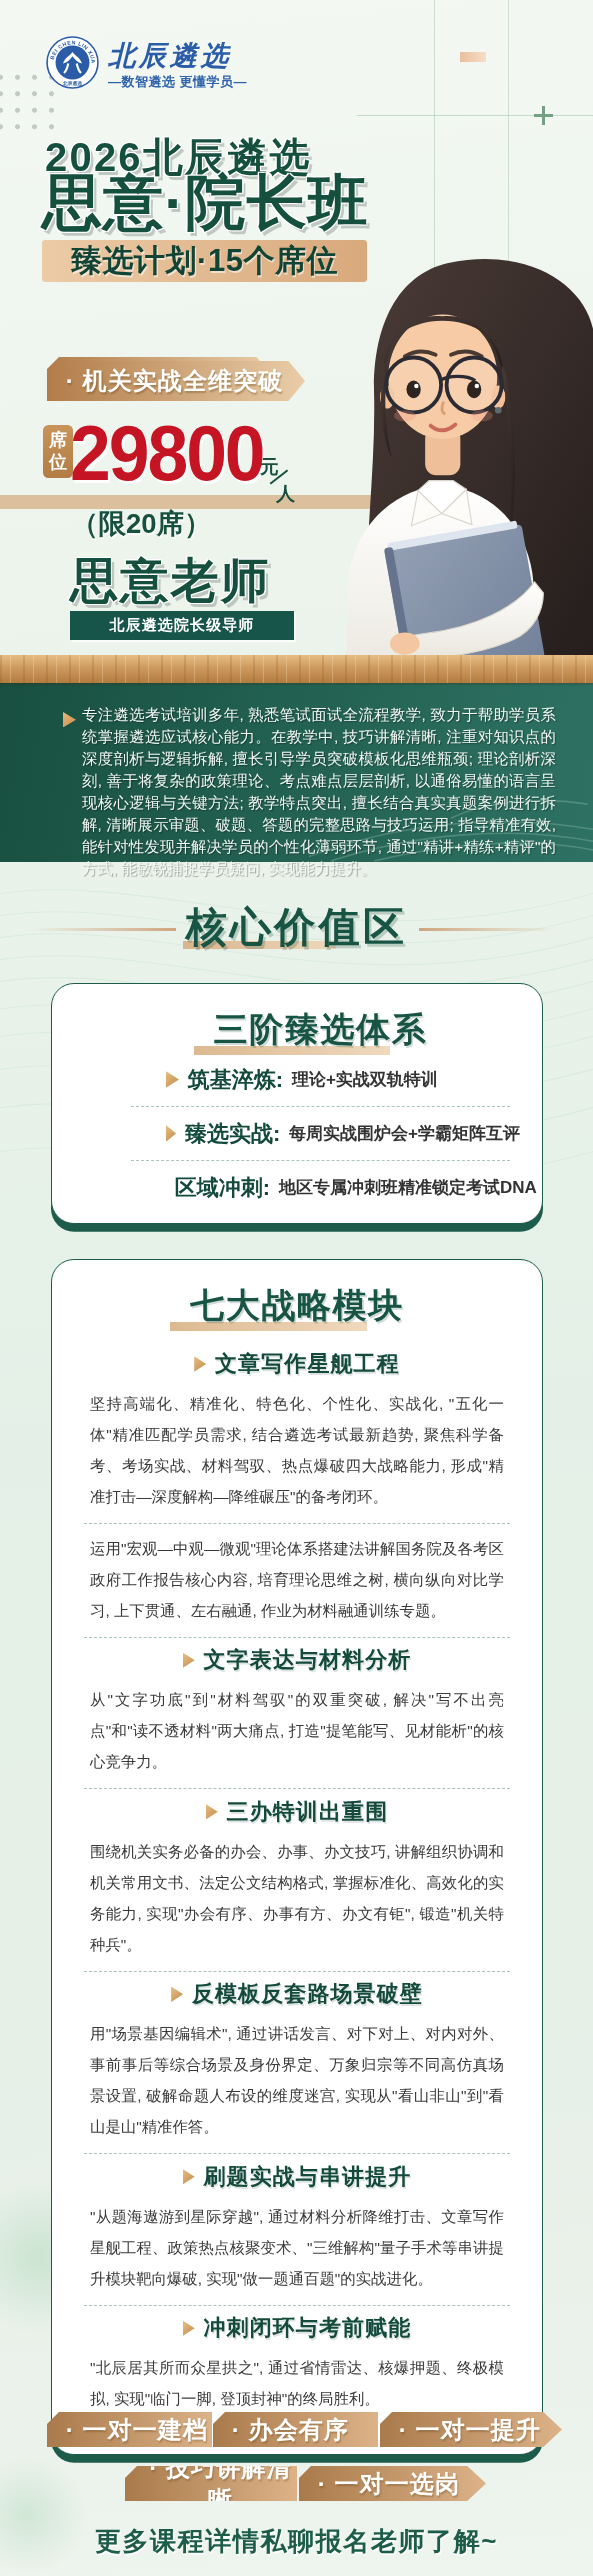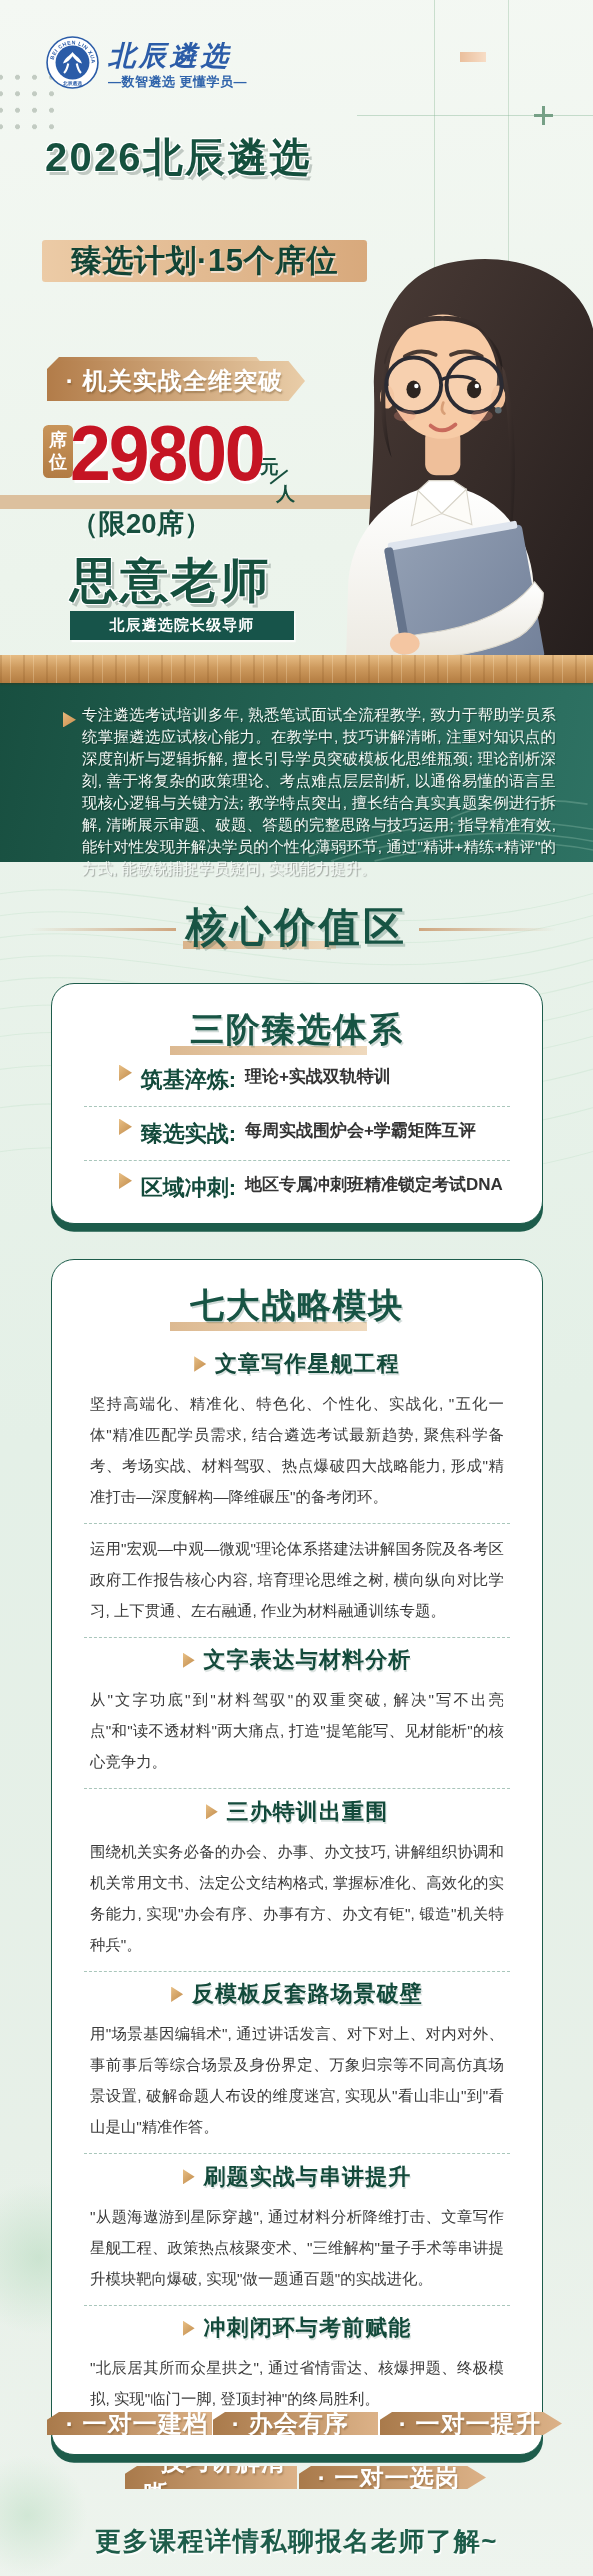"思意·院长班" div.abs { html: none -> <div>思意·院长班</div> }
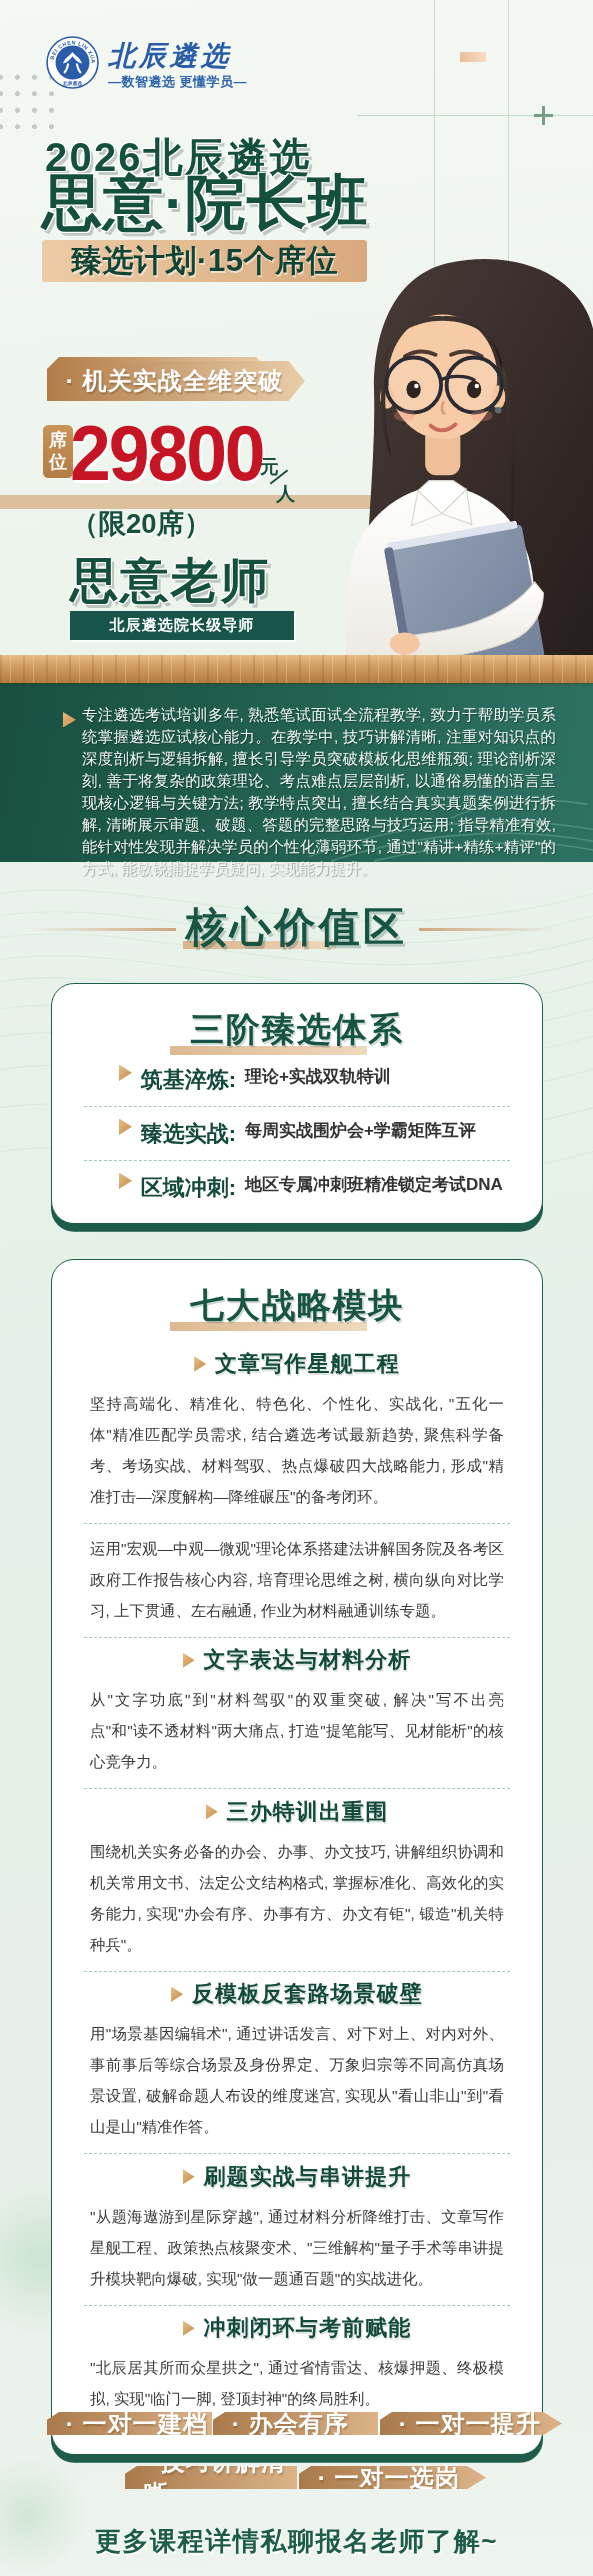"三阶臻选体系" .card1 { padding-left: none -> 47px }
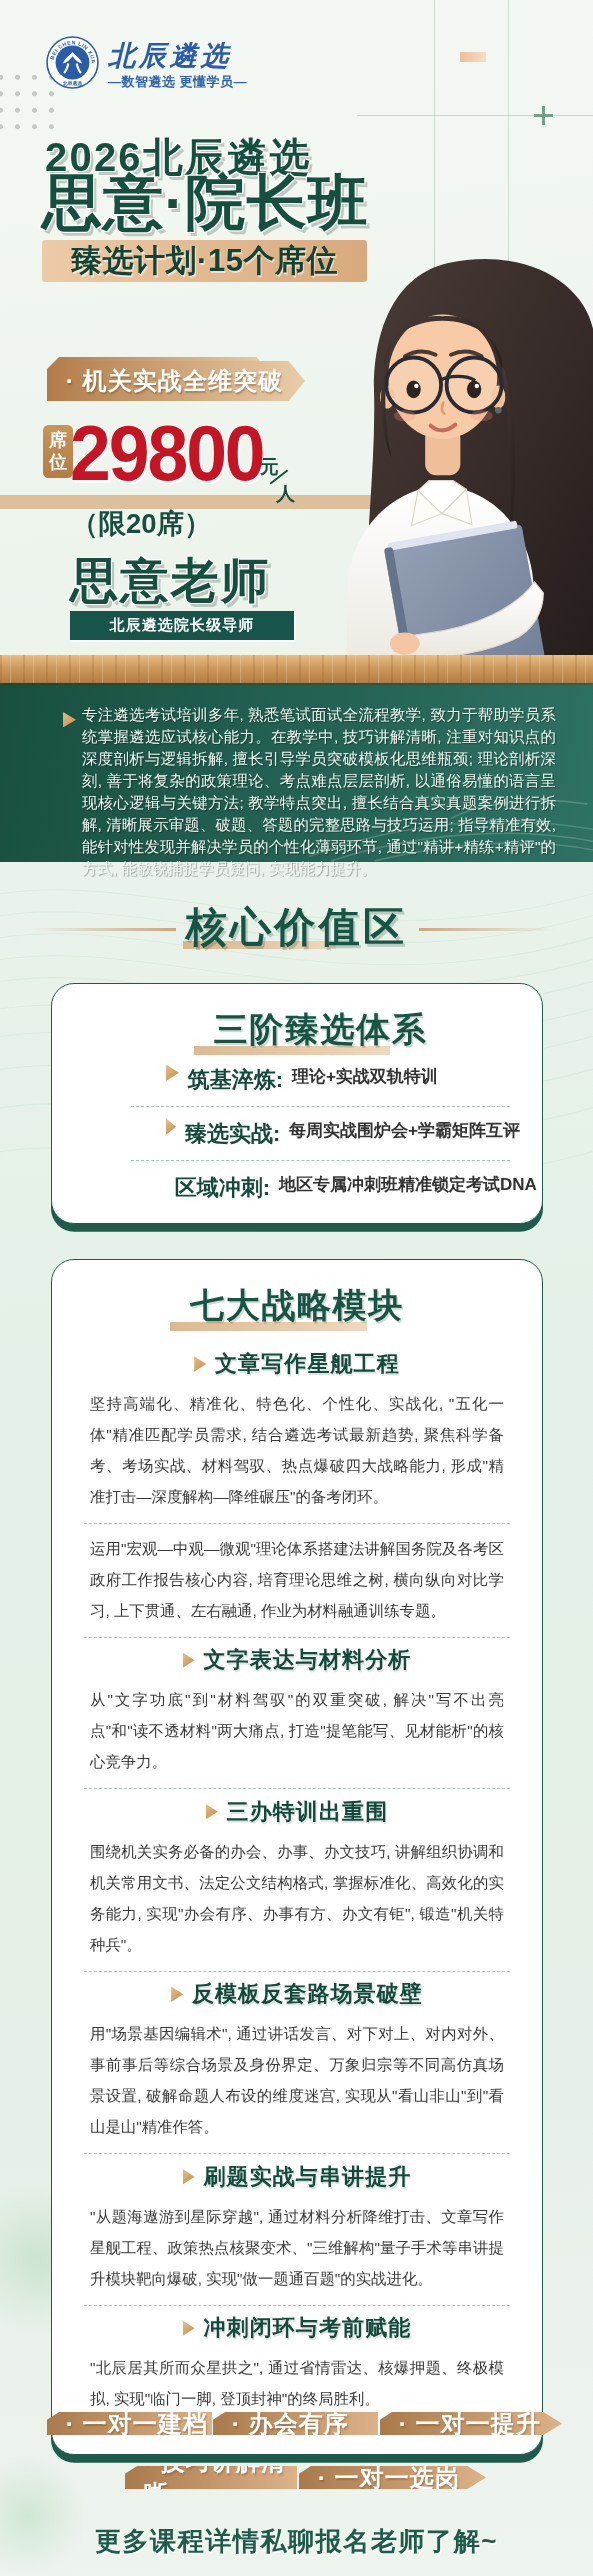"筑基淬炼:" .tier-item { align-items: flex-start -> center }
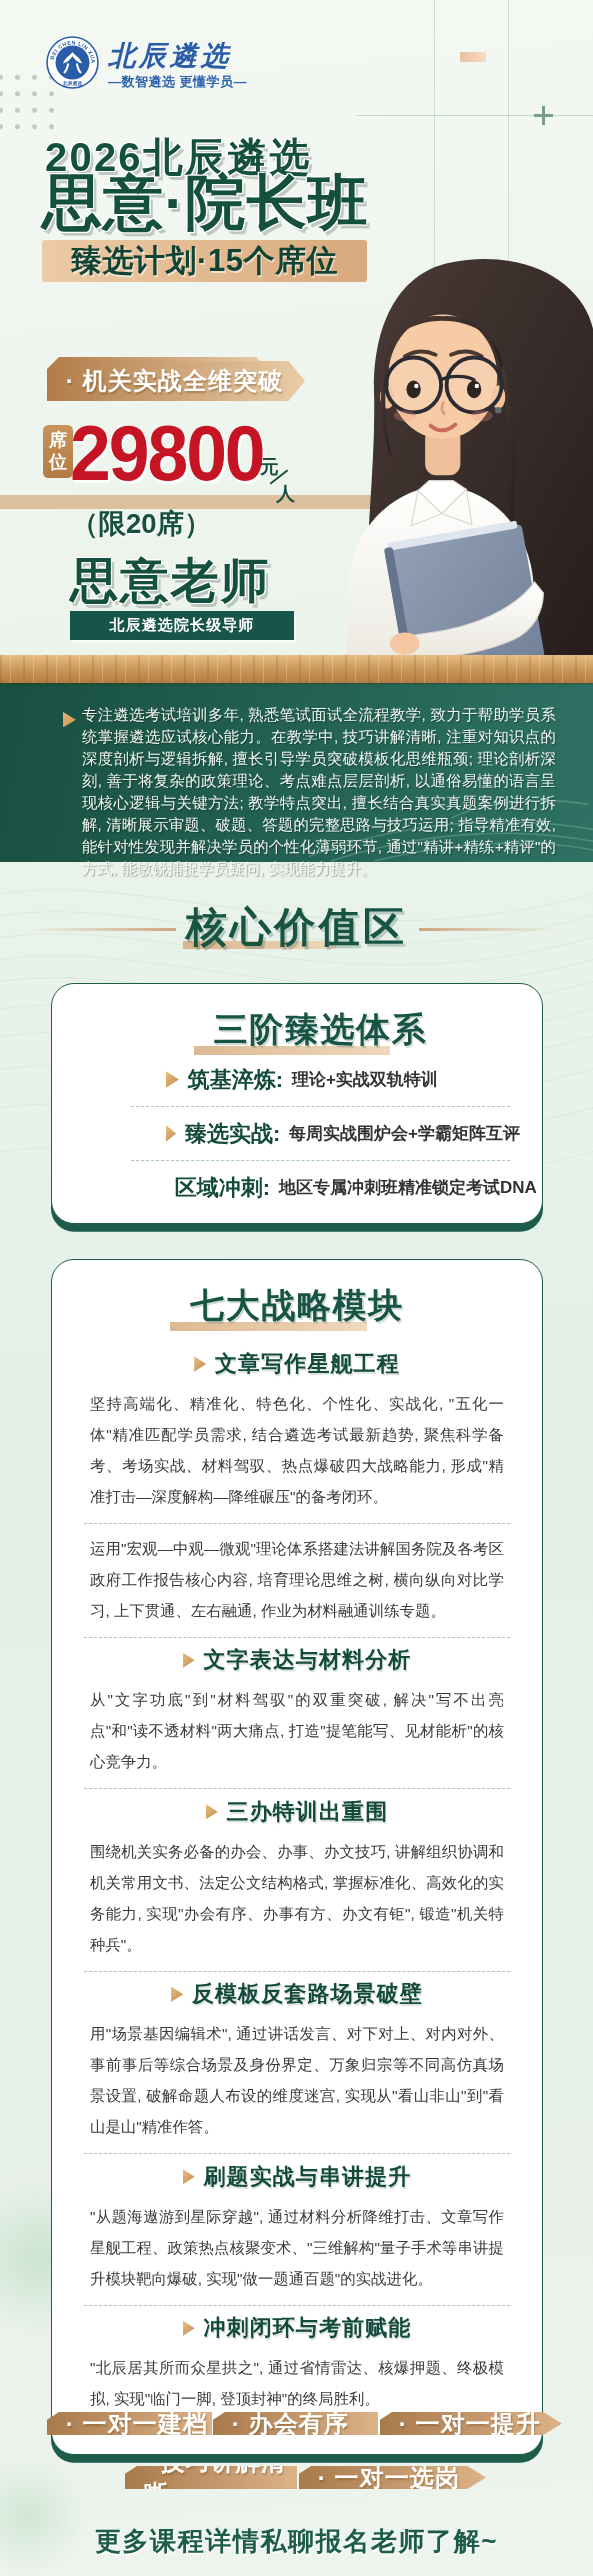"· 一对一建档" .svc { height: 23px -> 35px; text-align: none -> center }
